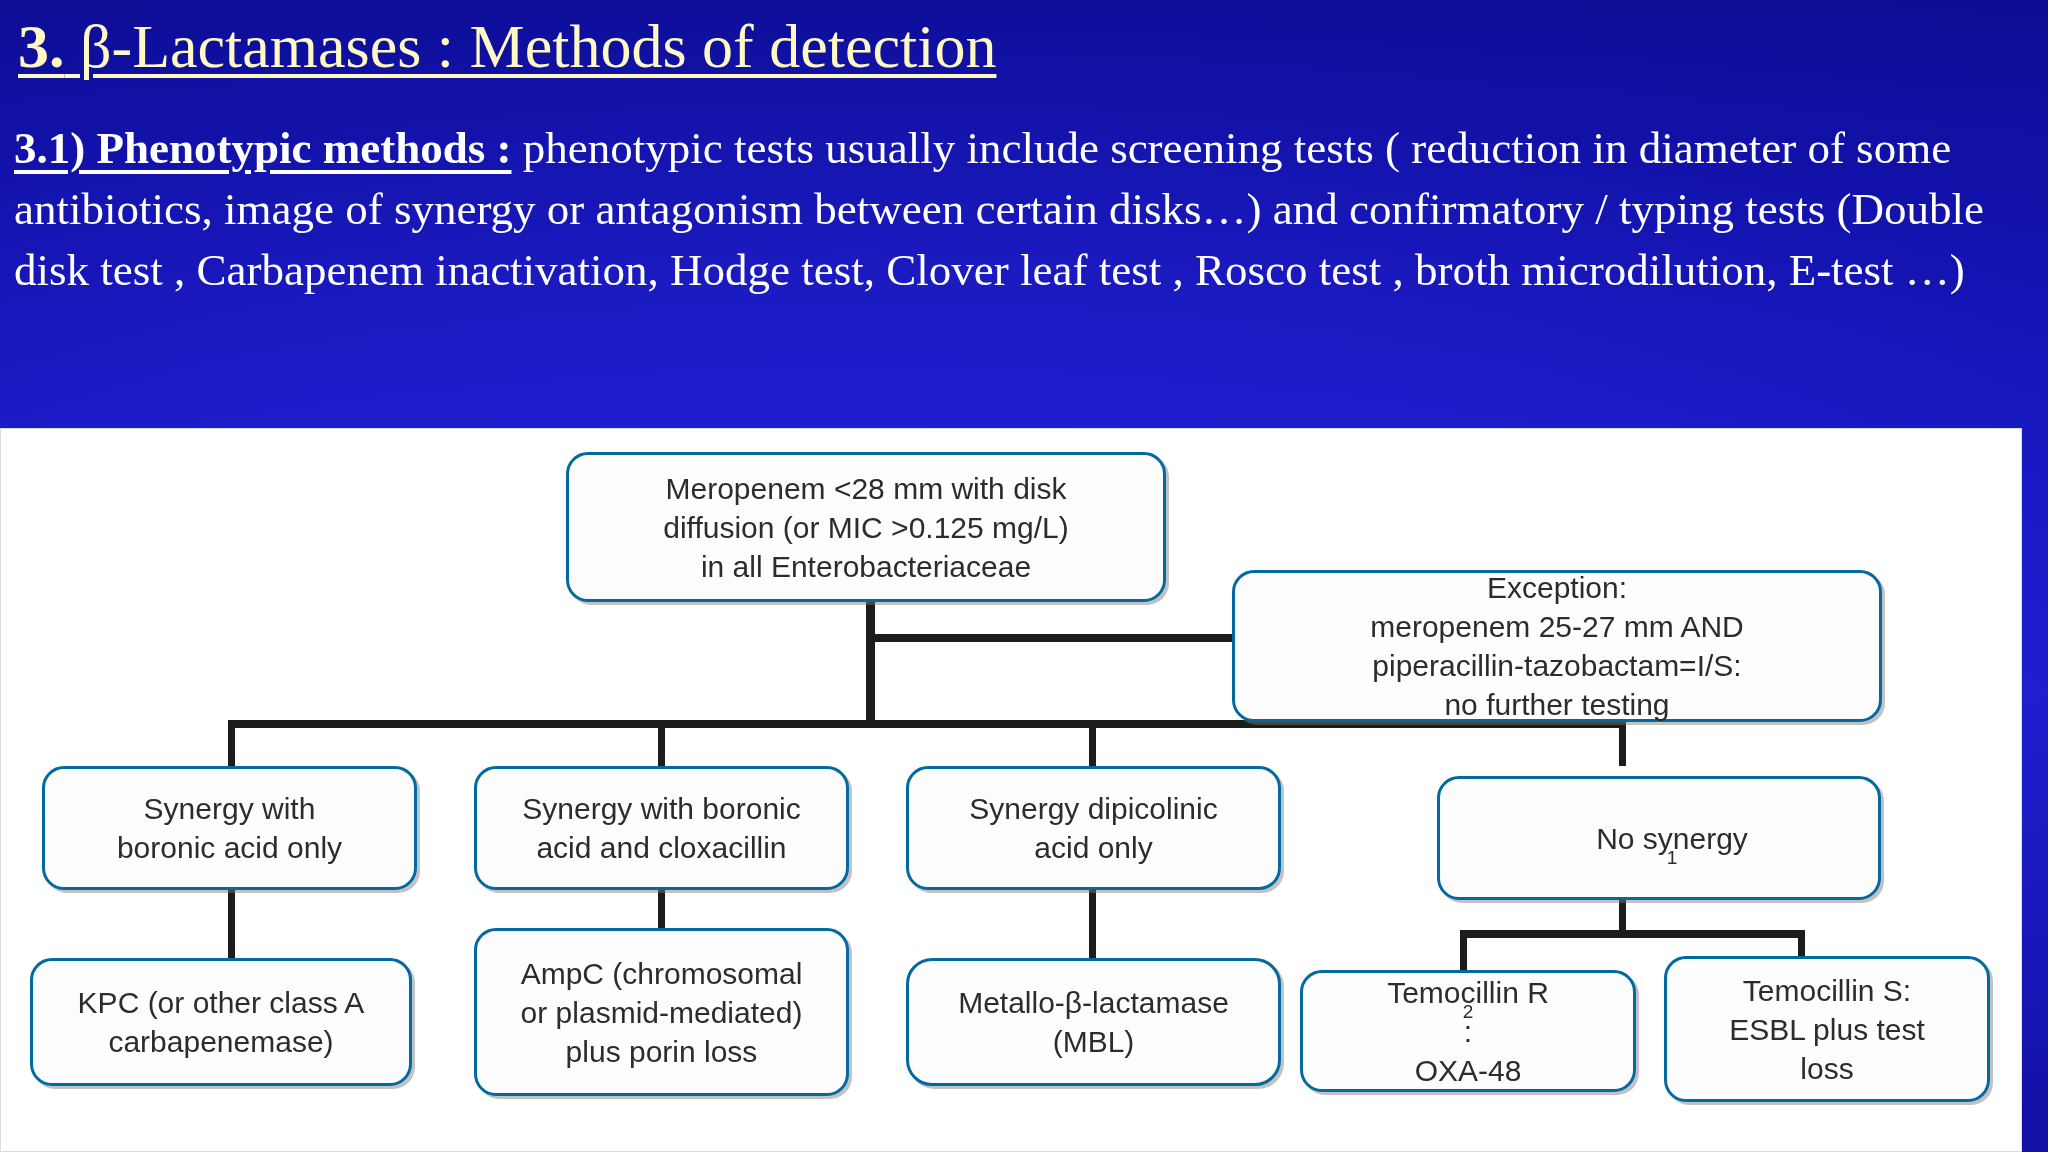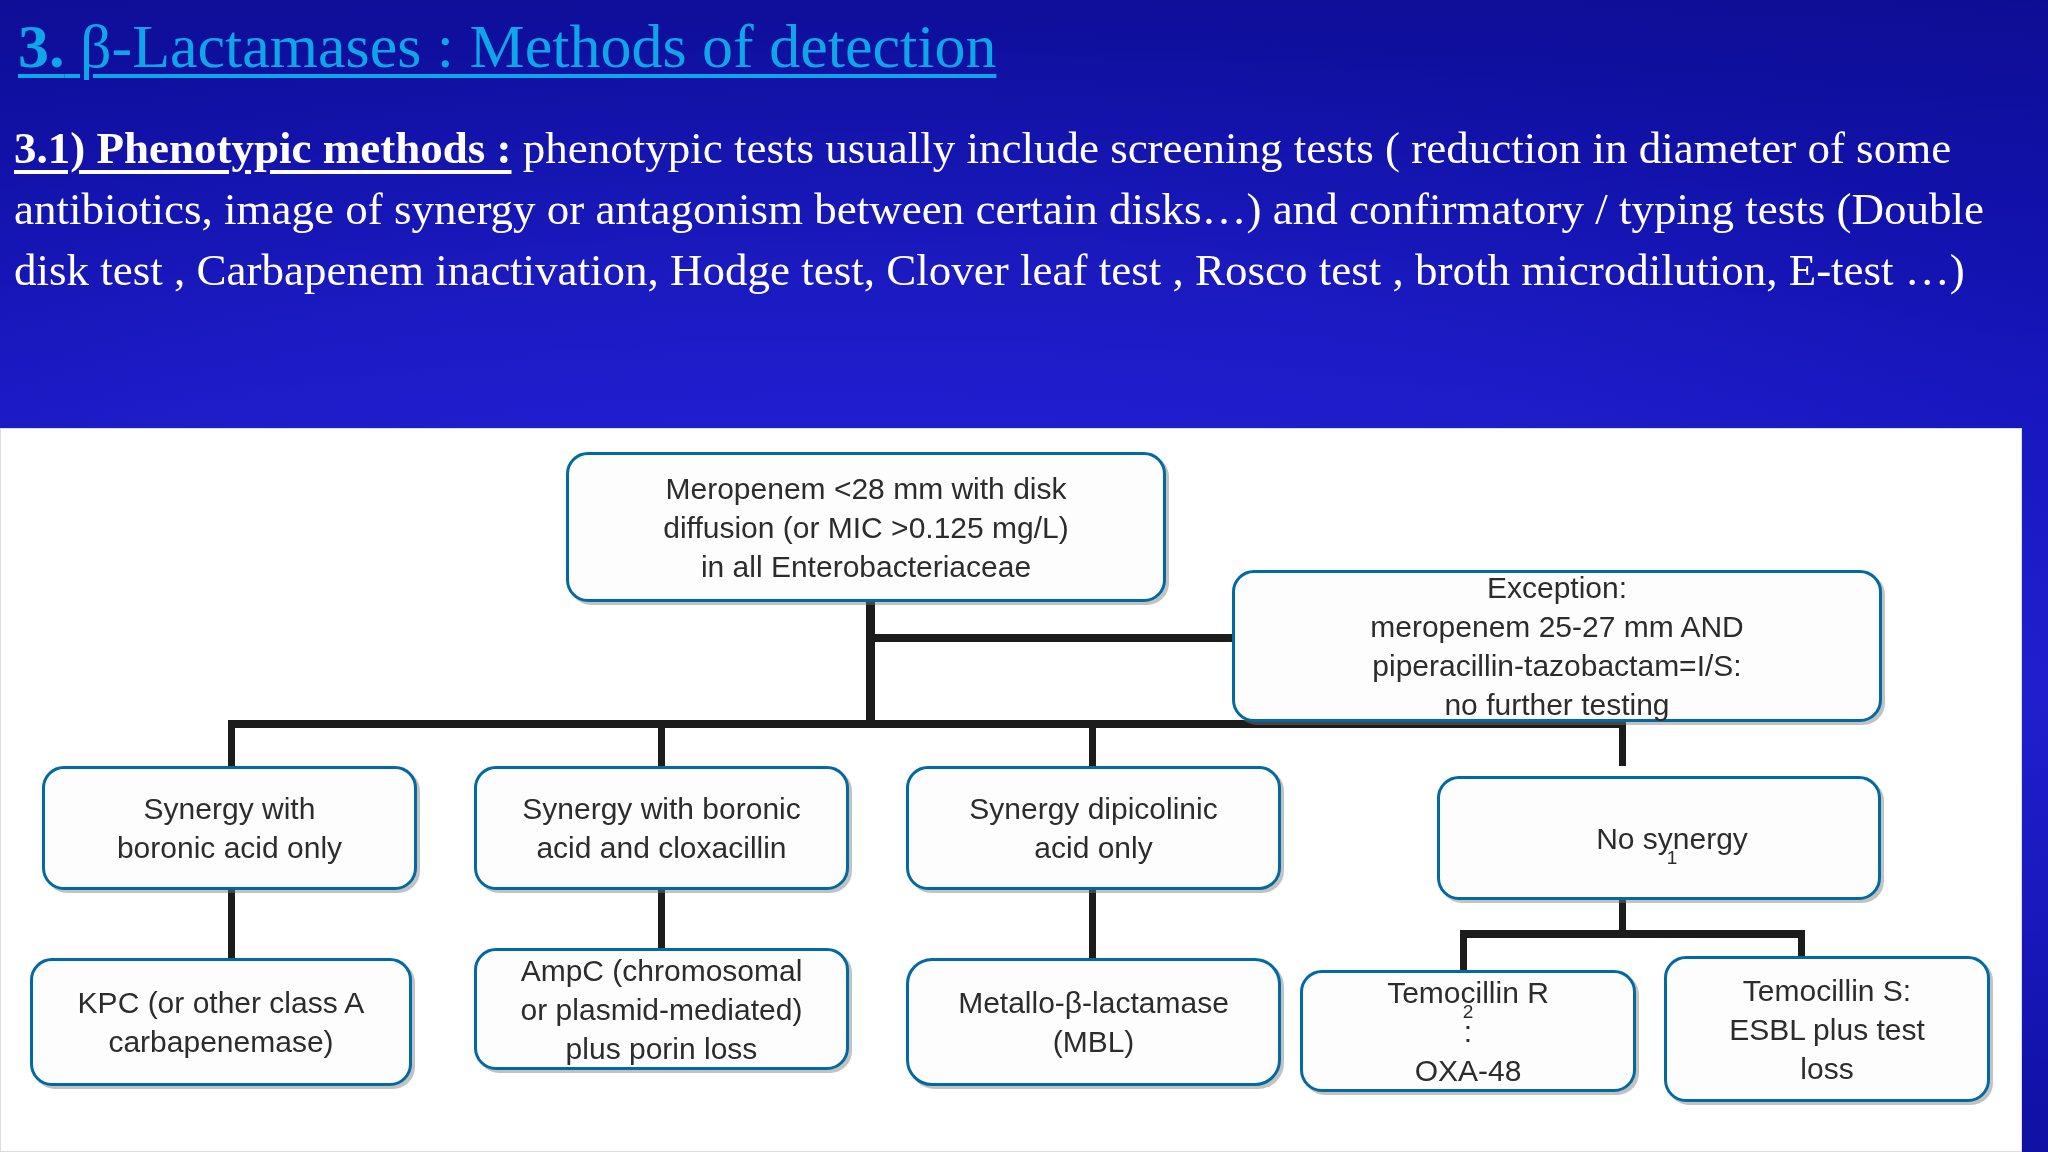"3. β-Lactamases : Methods of" .title { color: #0ea5e9 -> #fef9c3 }
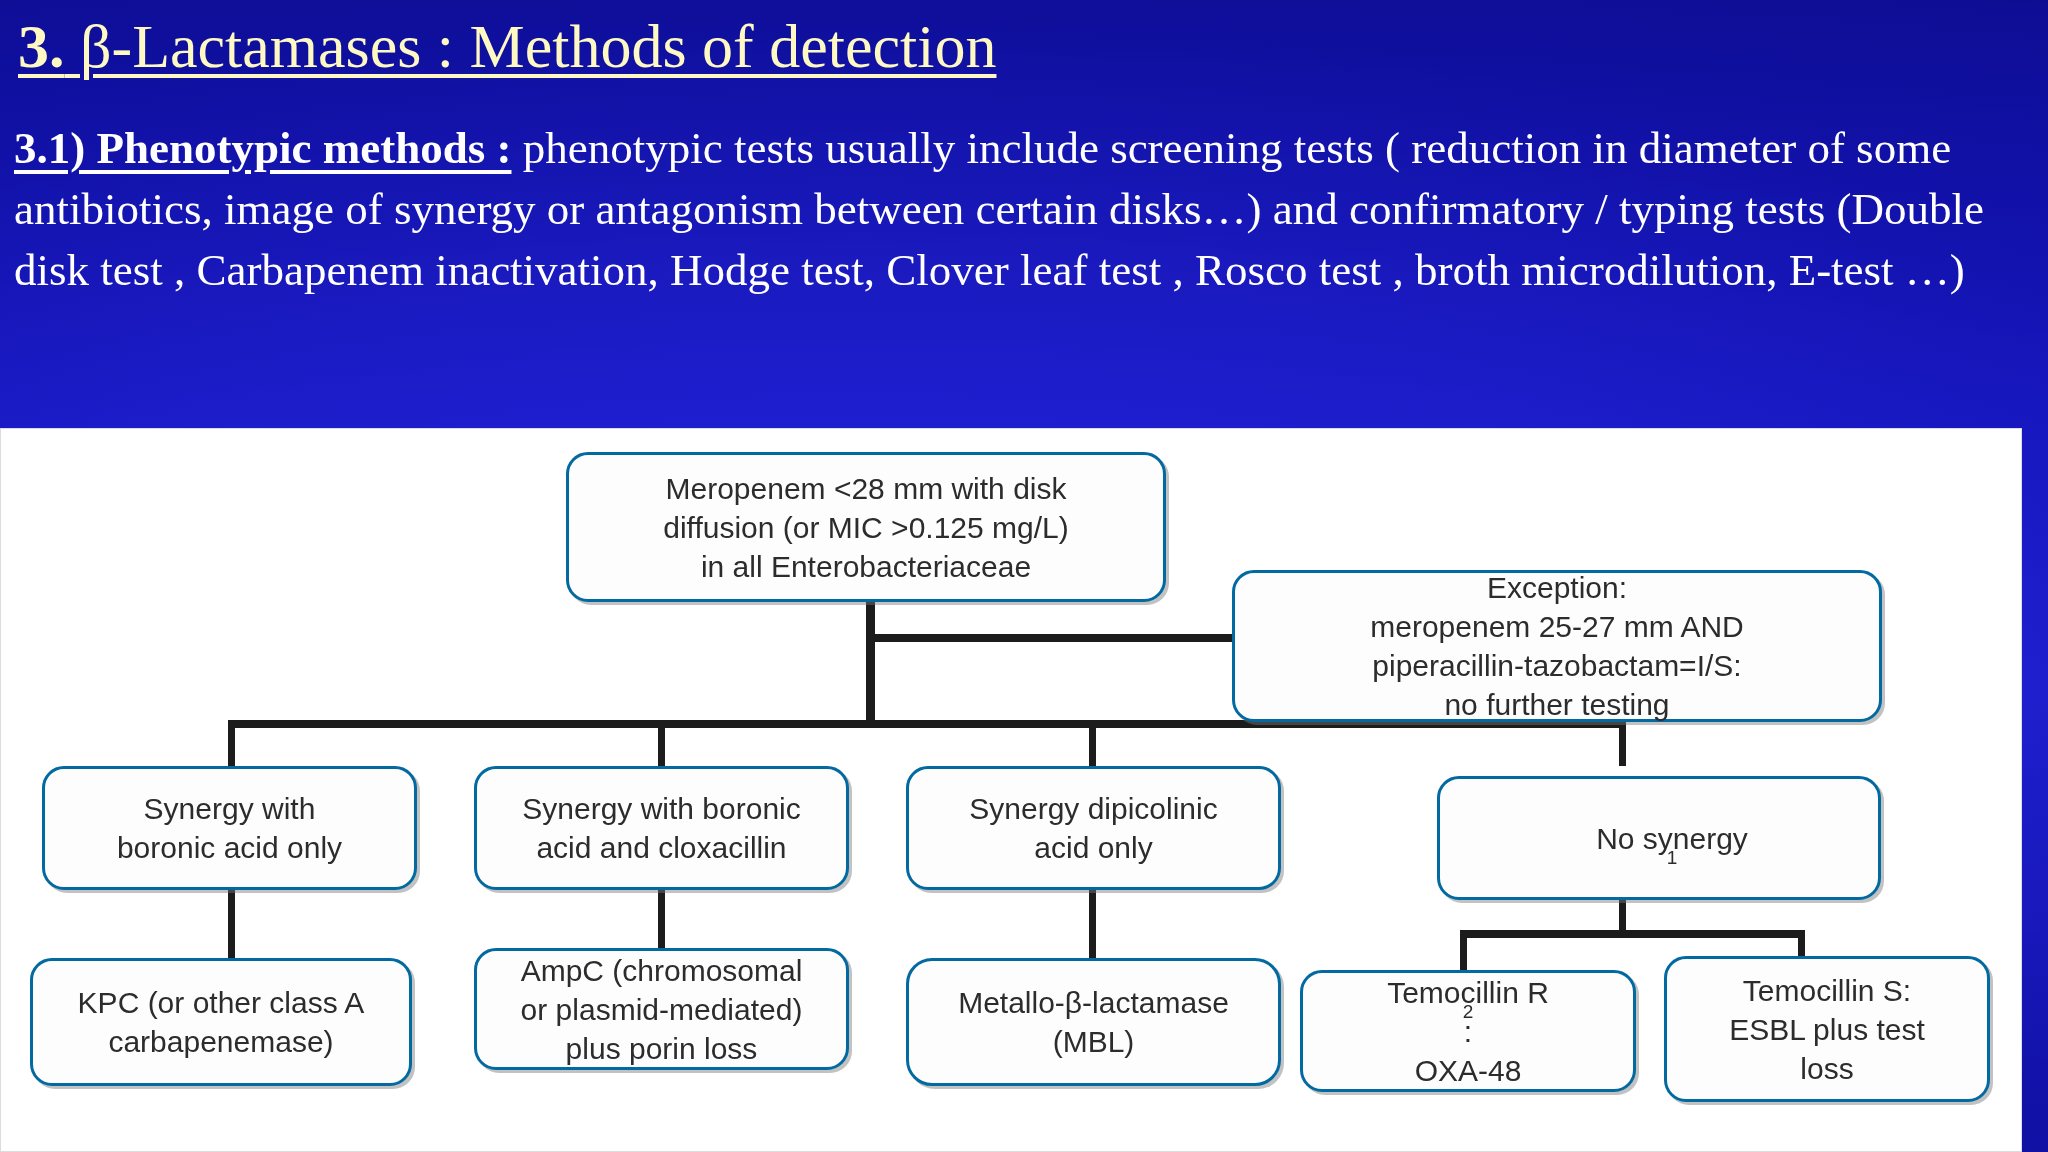"AmpC (chromosomal" div.box { height: 122px -> 168px; top: 520px -> 500px }
